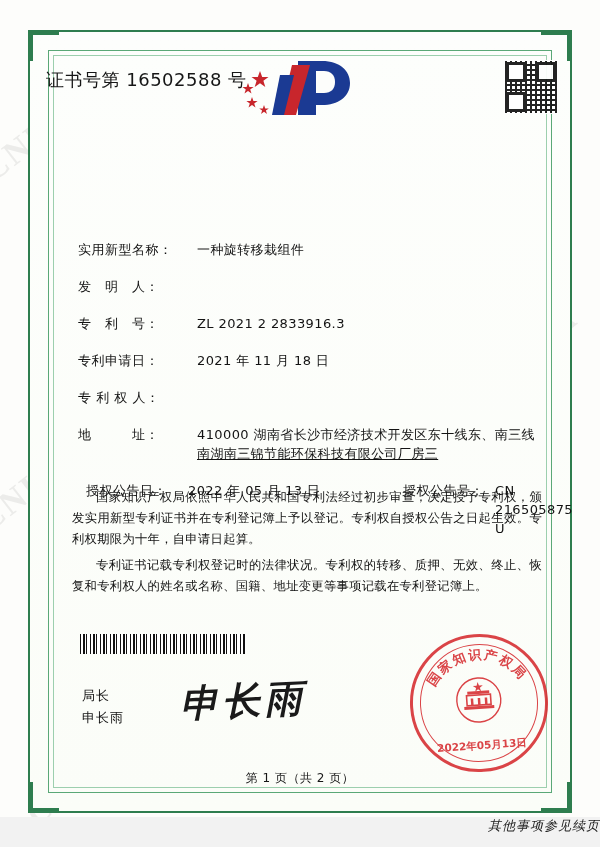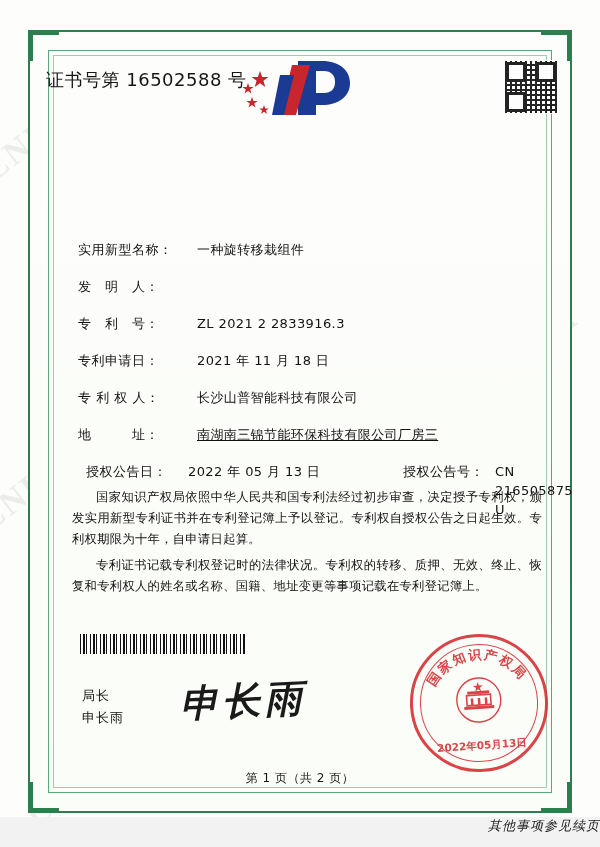"长沙山普智能科技有限公司" div.fvalue { html: <div>长沙山普智能科技有限公司</div> -> none }
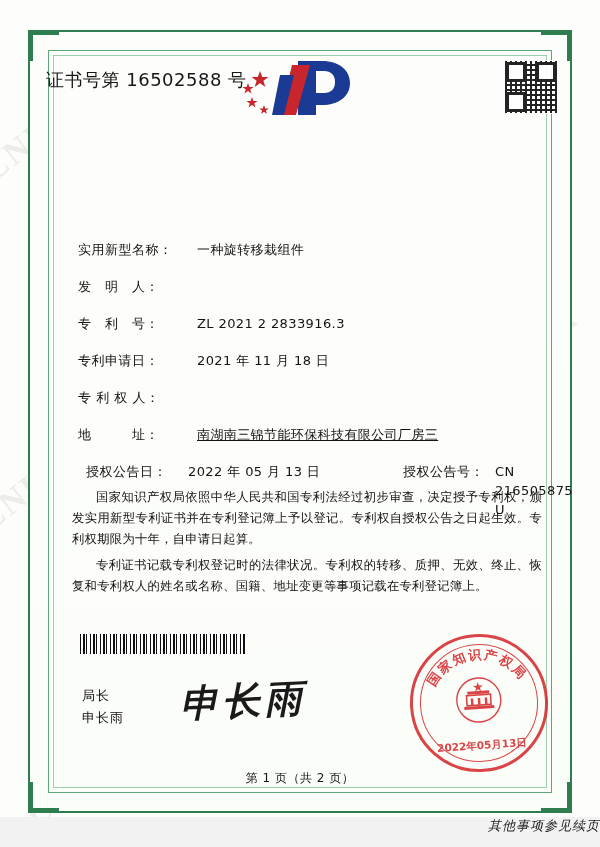"410000 湖南省长沙市经济技术开发区东十线东、南三线" span { html: none -> <span>410000 湖南省长沙市经济技术开发区东十线东、南三线</span> }
